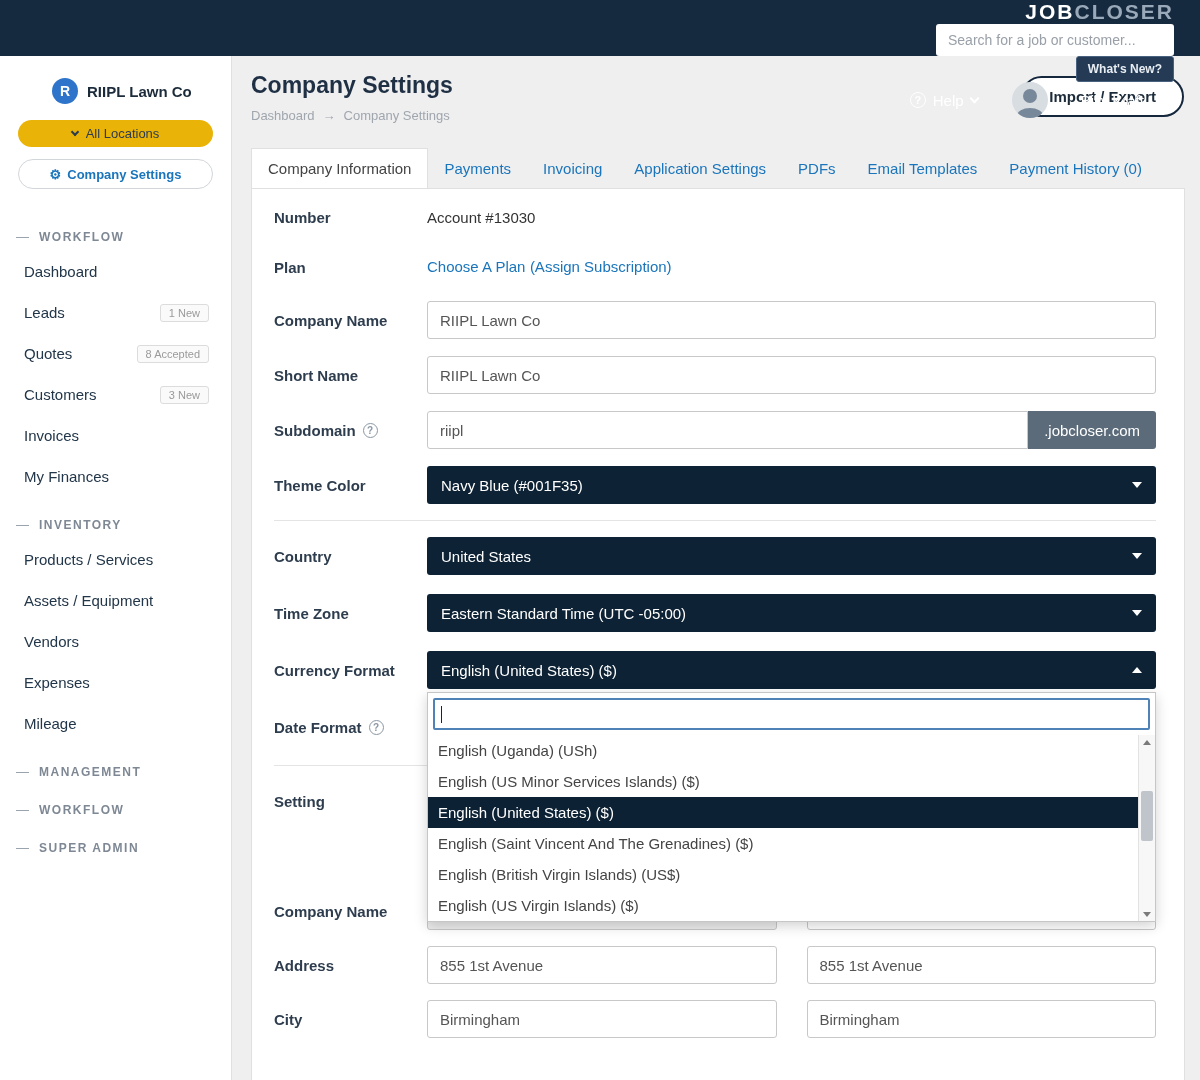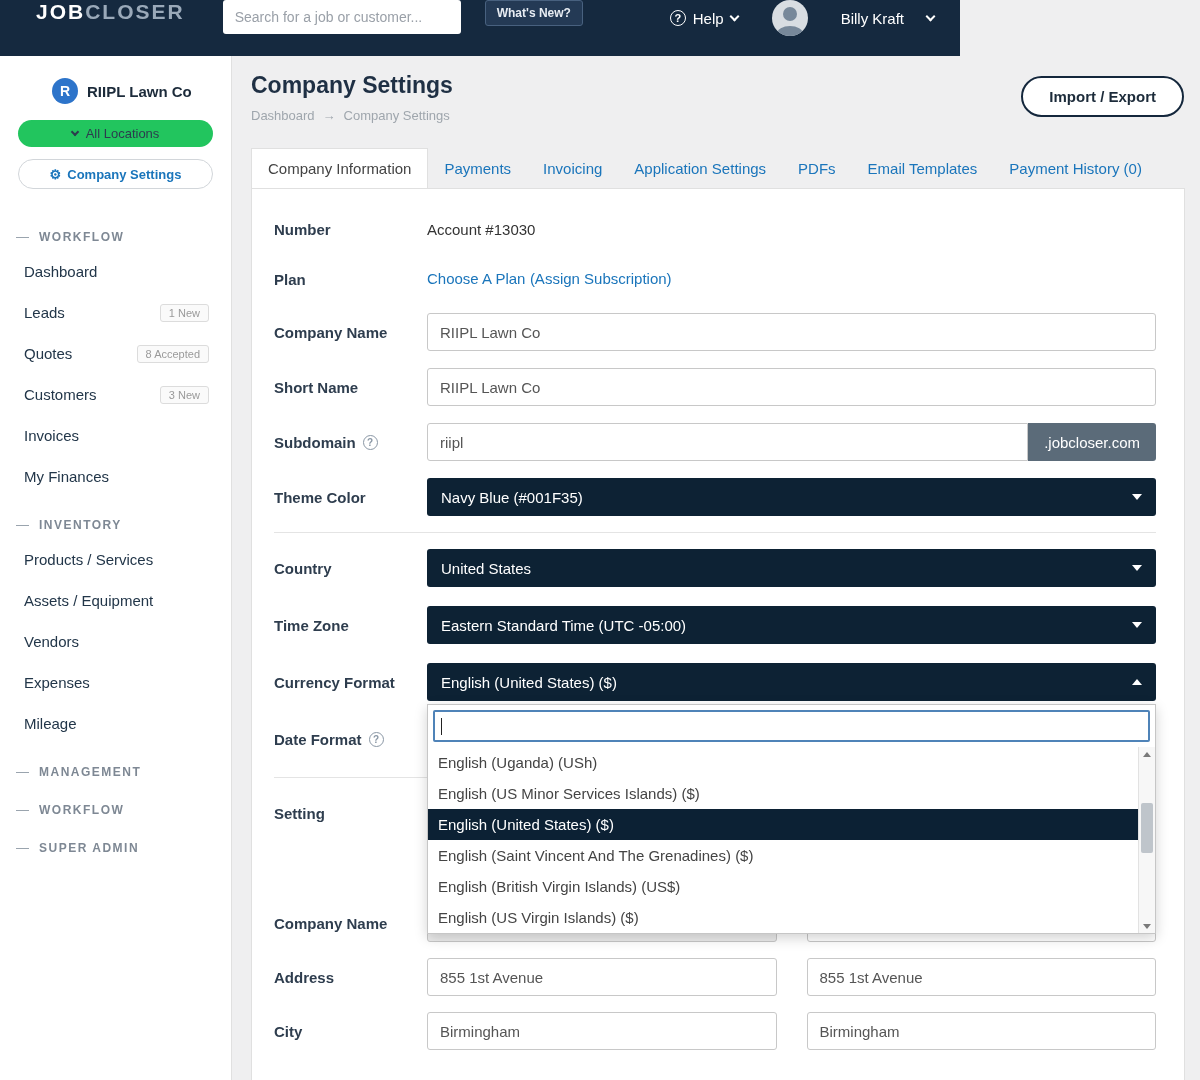"JOBCLOSER" .topbar { align-items: flex-start -> flex-end; flex-direction: none -> column; width: 960px -> 1200px }
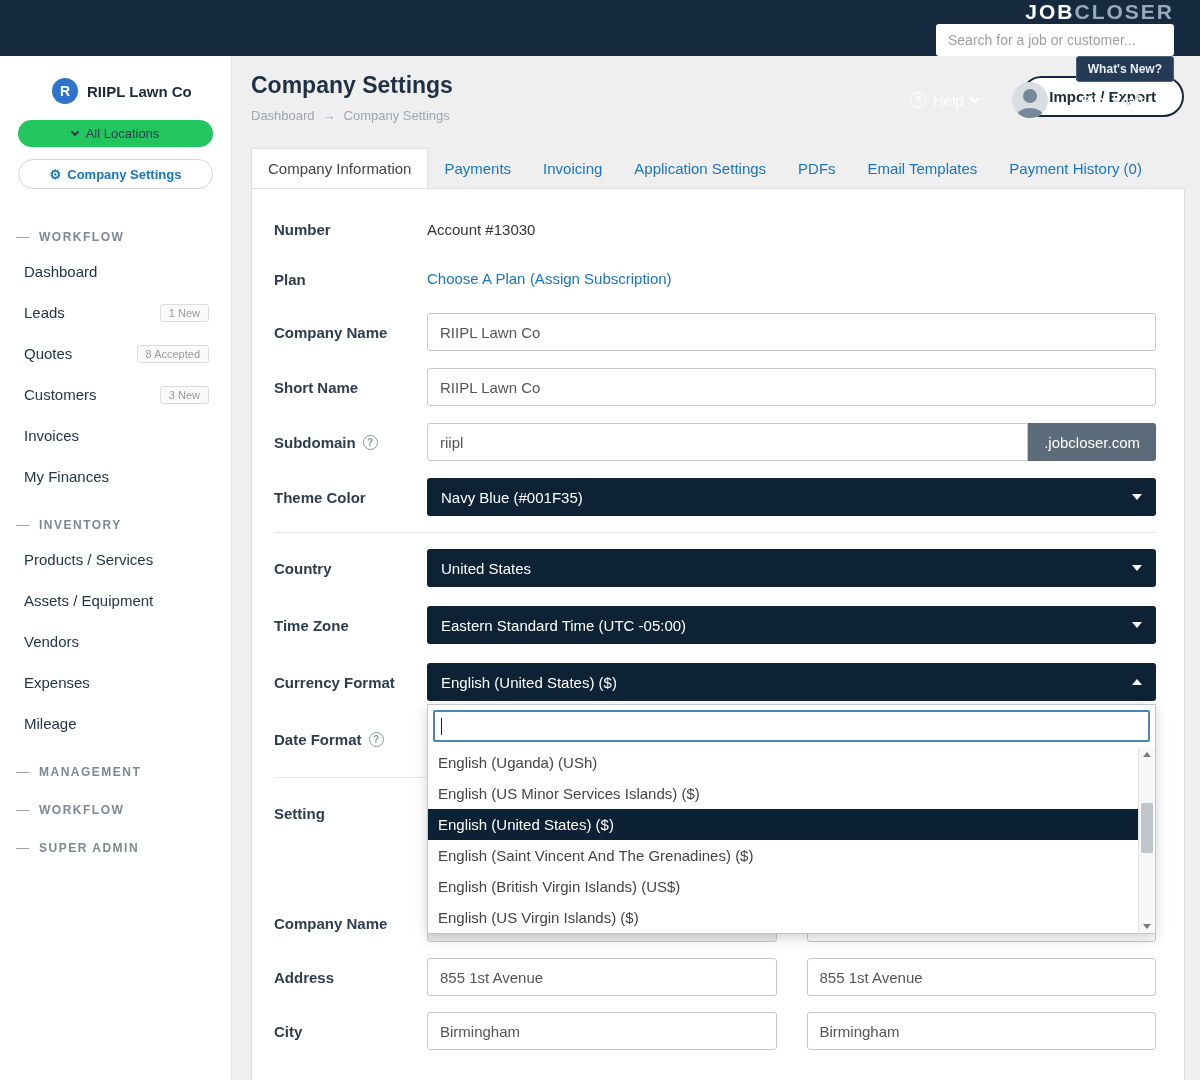"All Locations" .loc-pill { background: #22c55e -> #eab308 }
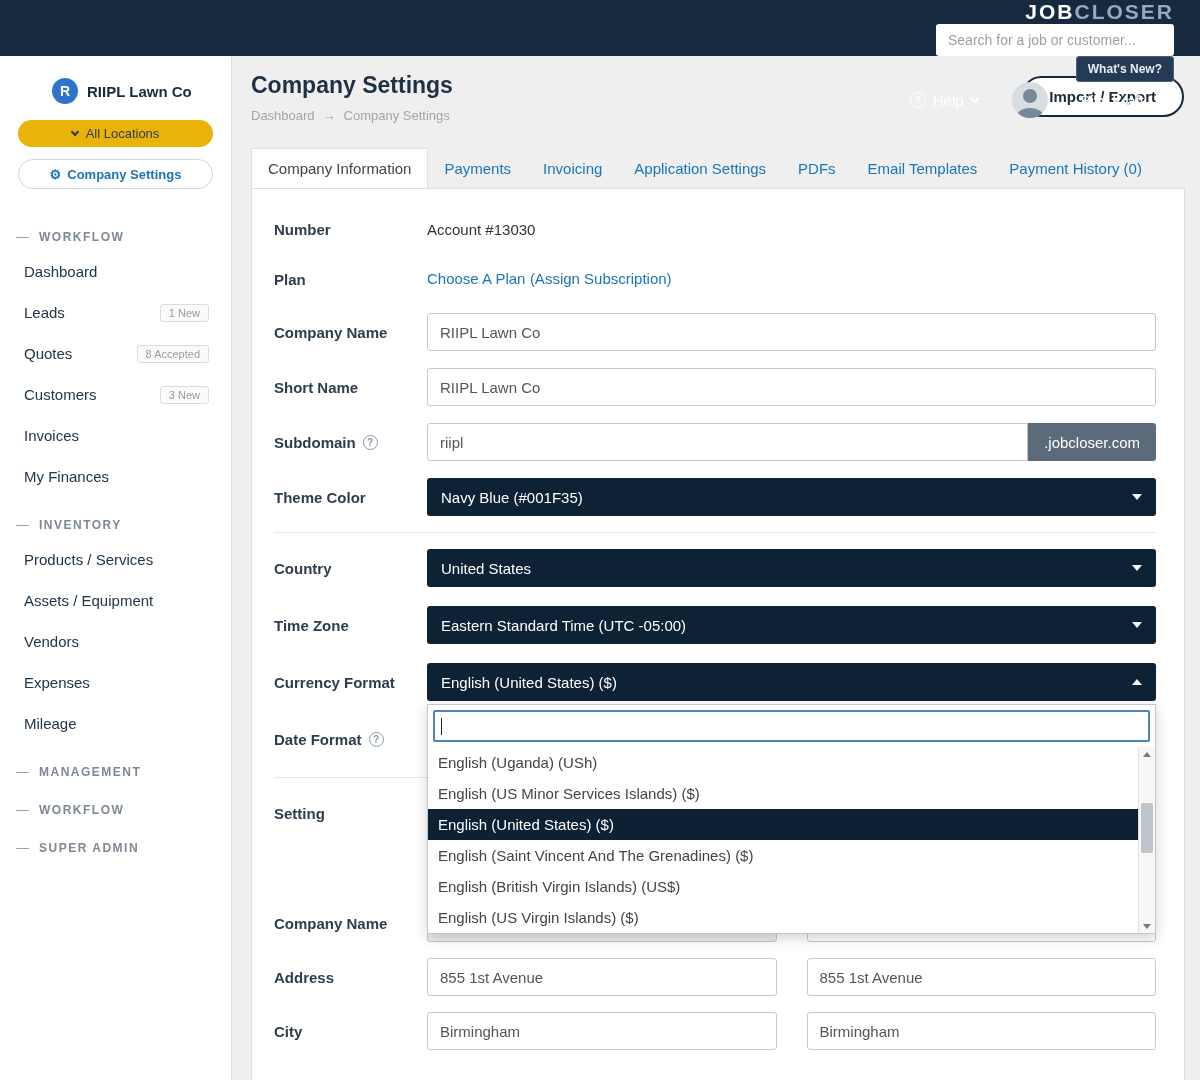"Number" .card-body { padding: 28px 28px 0 22px -> 16px 28px 0 22px }
